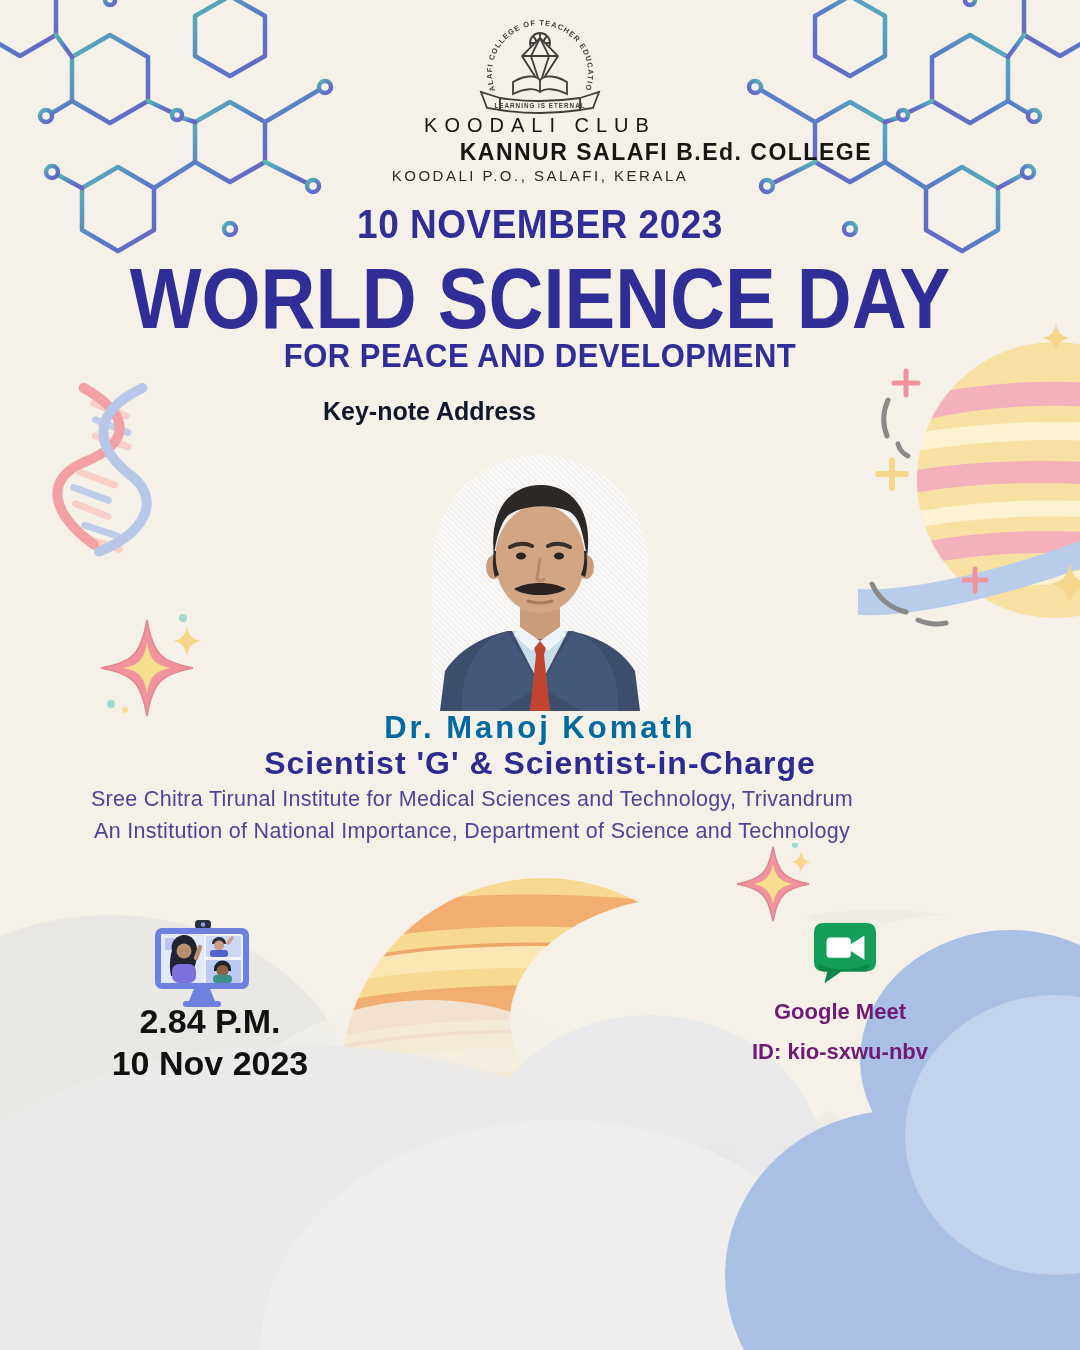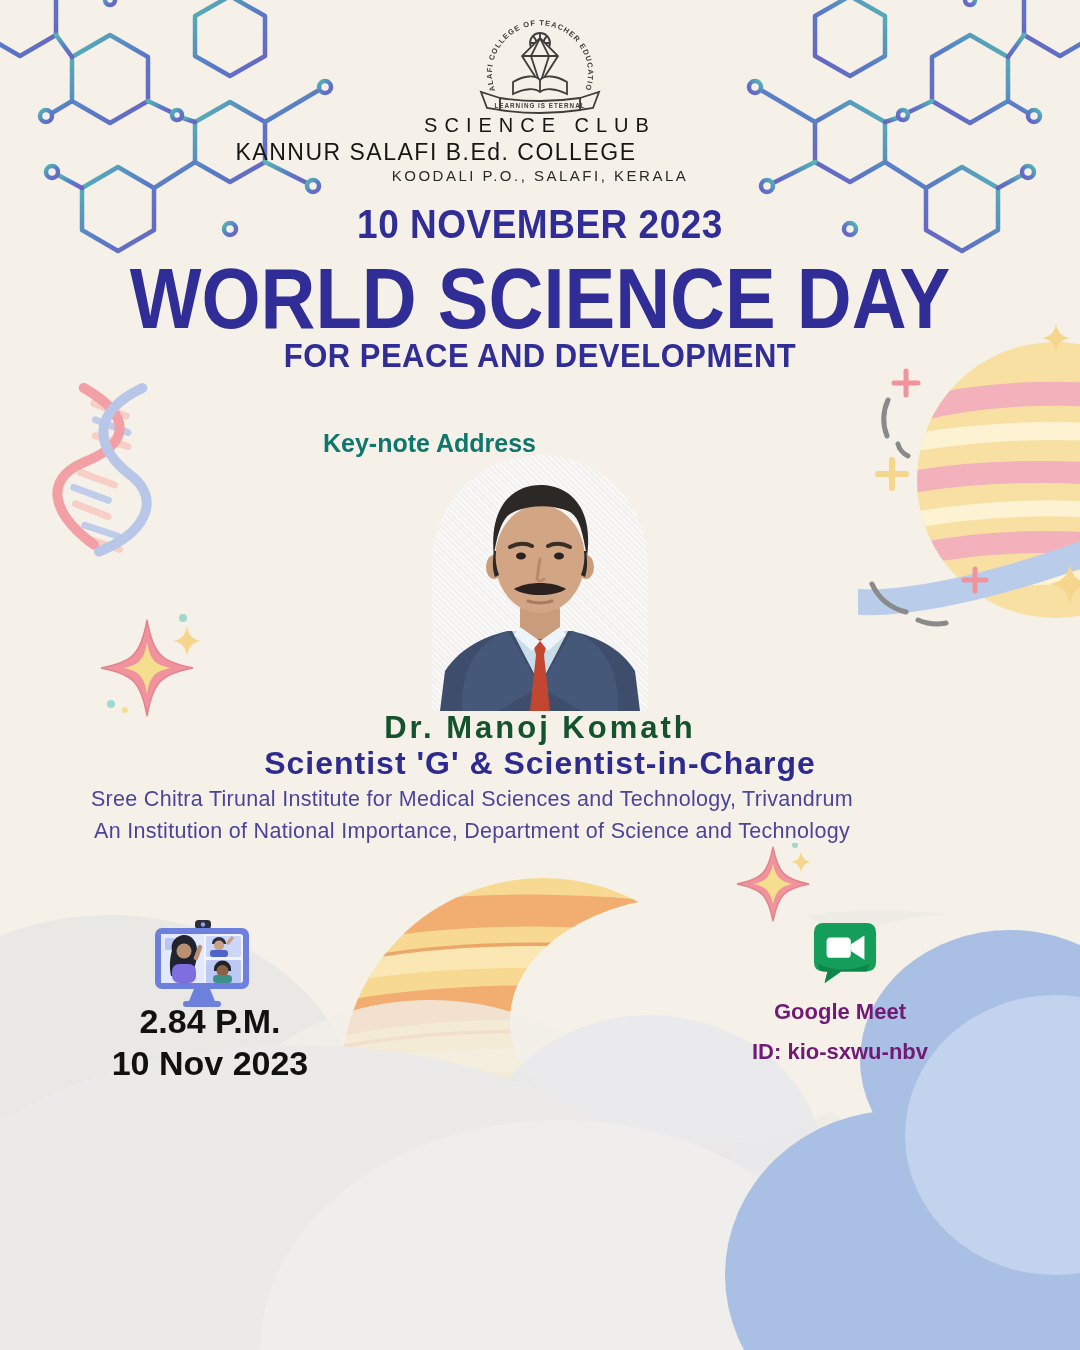"SCIENCE CLUB" div.abs { text: SCIENCE -> KOODALI }
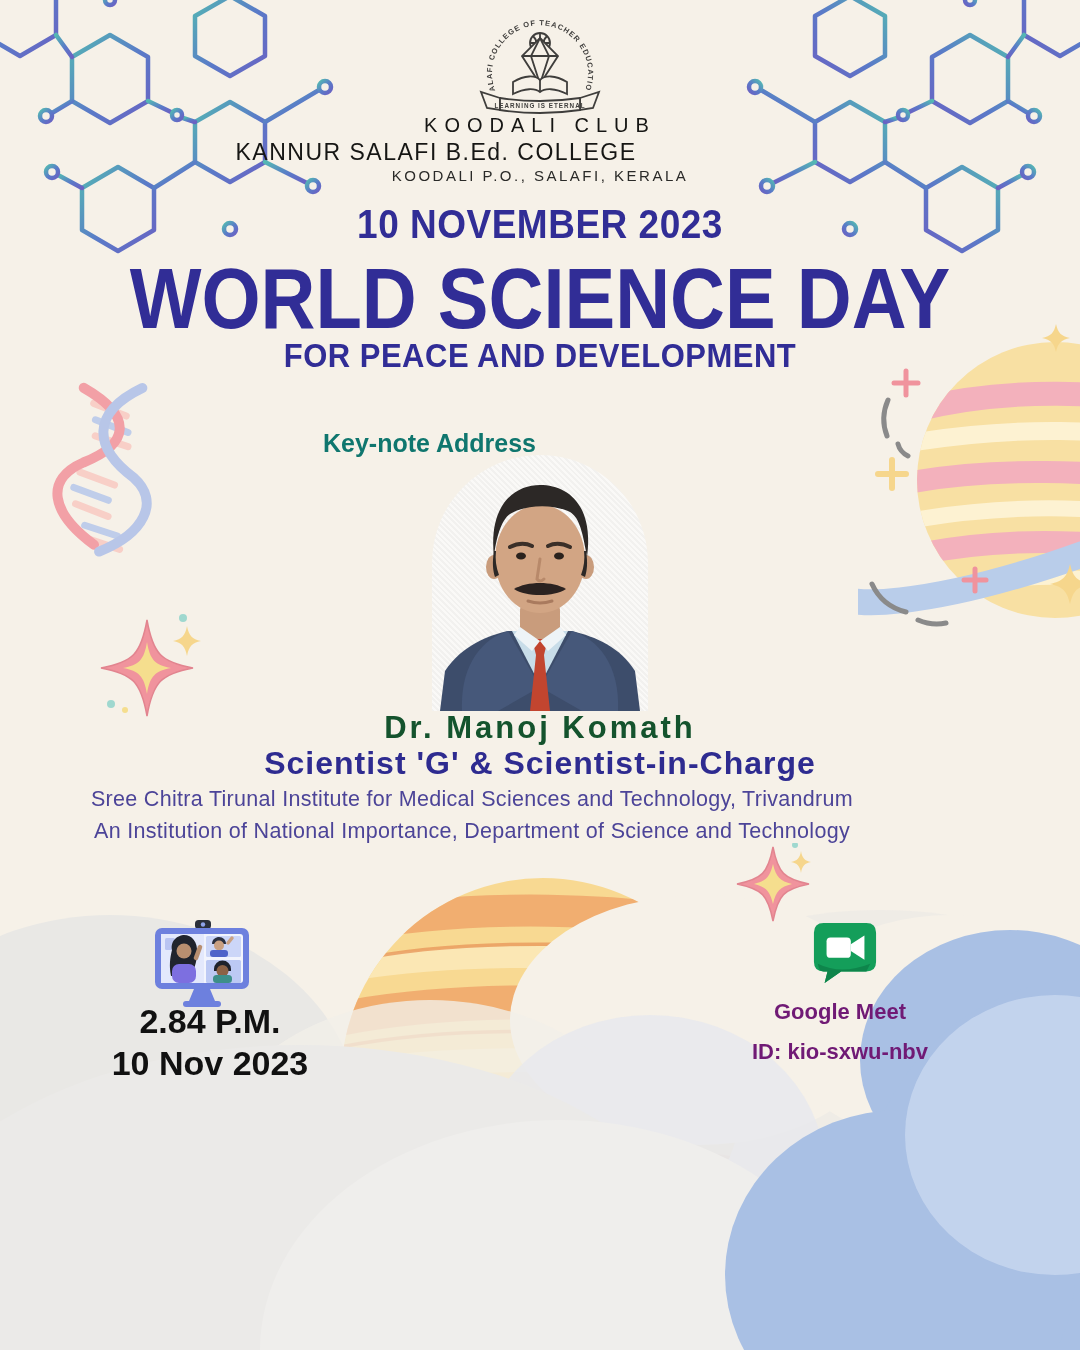"KANNUR SALAFI B.Ed. COLLEGE" .college { font-weight: 400 -> 700; text-align: center -> right }
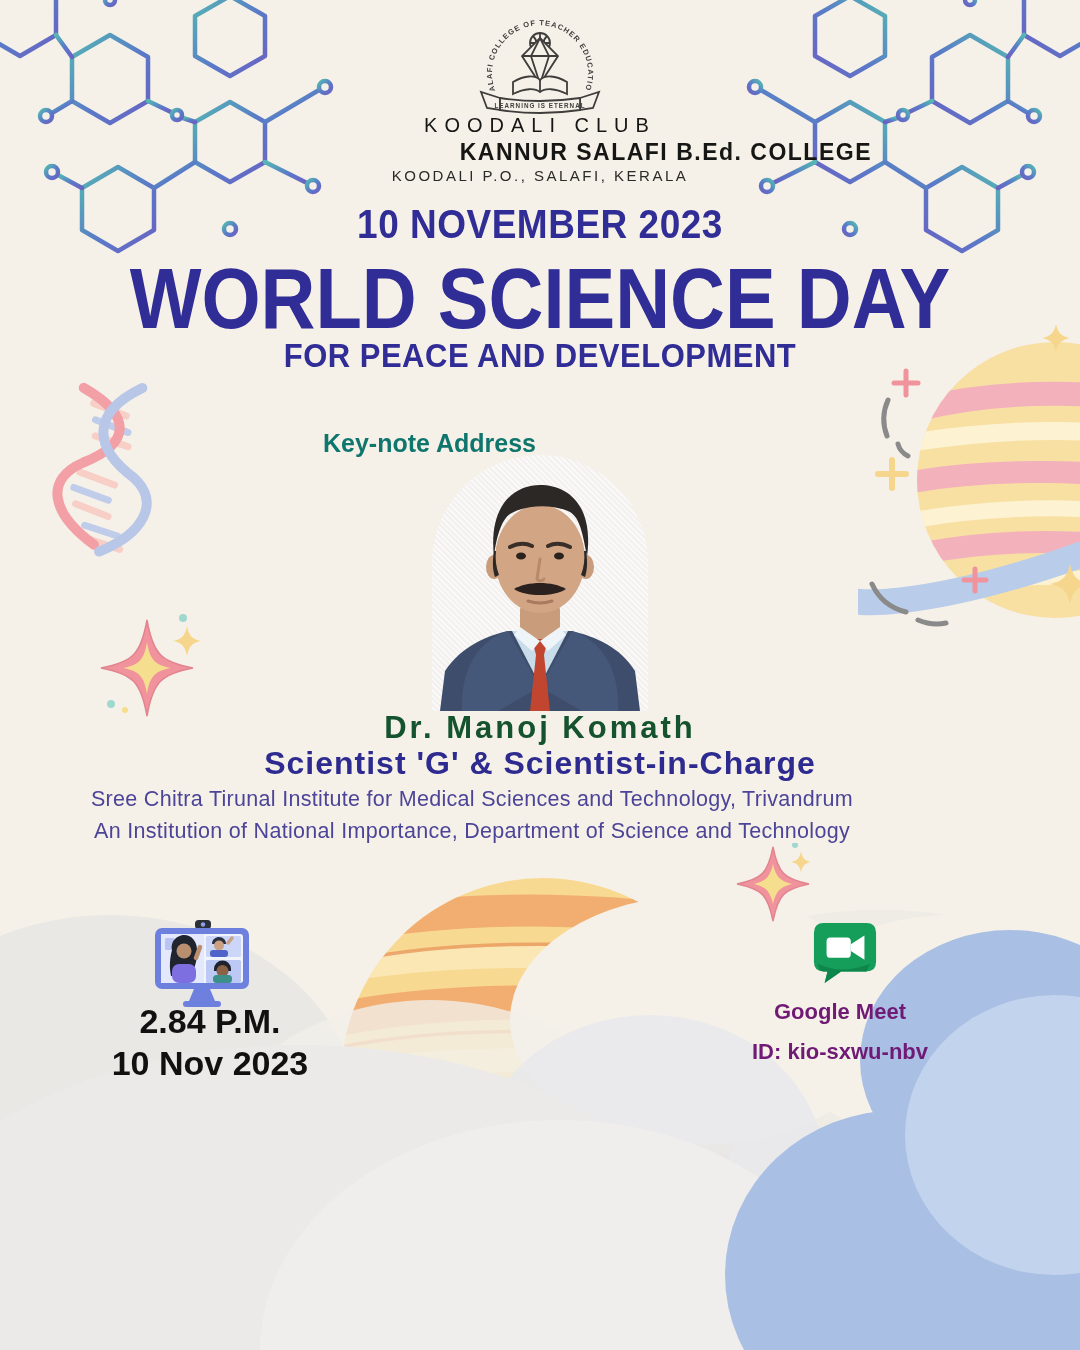"Key-note Address" .keynote { color: #0f766e -> #0f172a; top: 429px -> 397px }
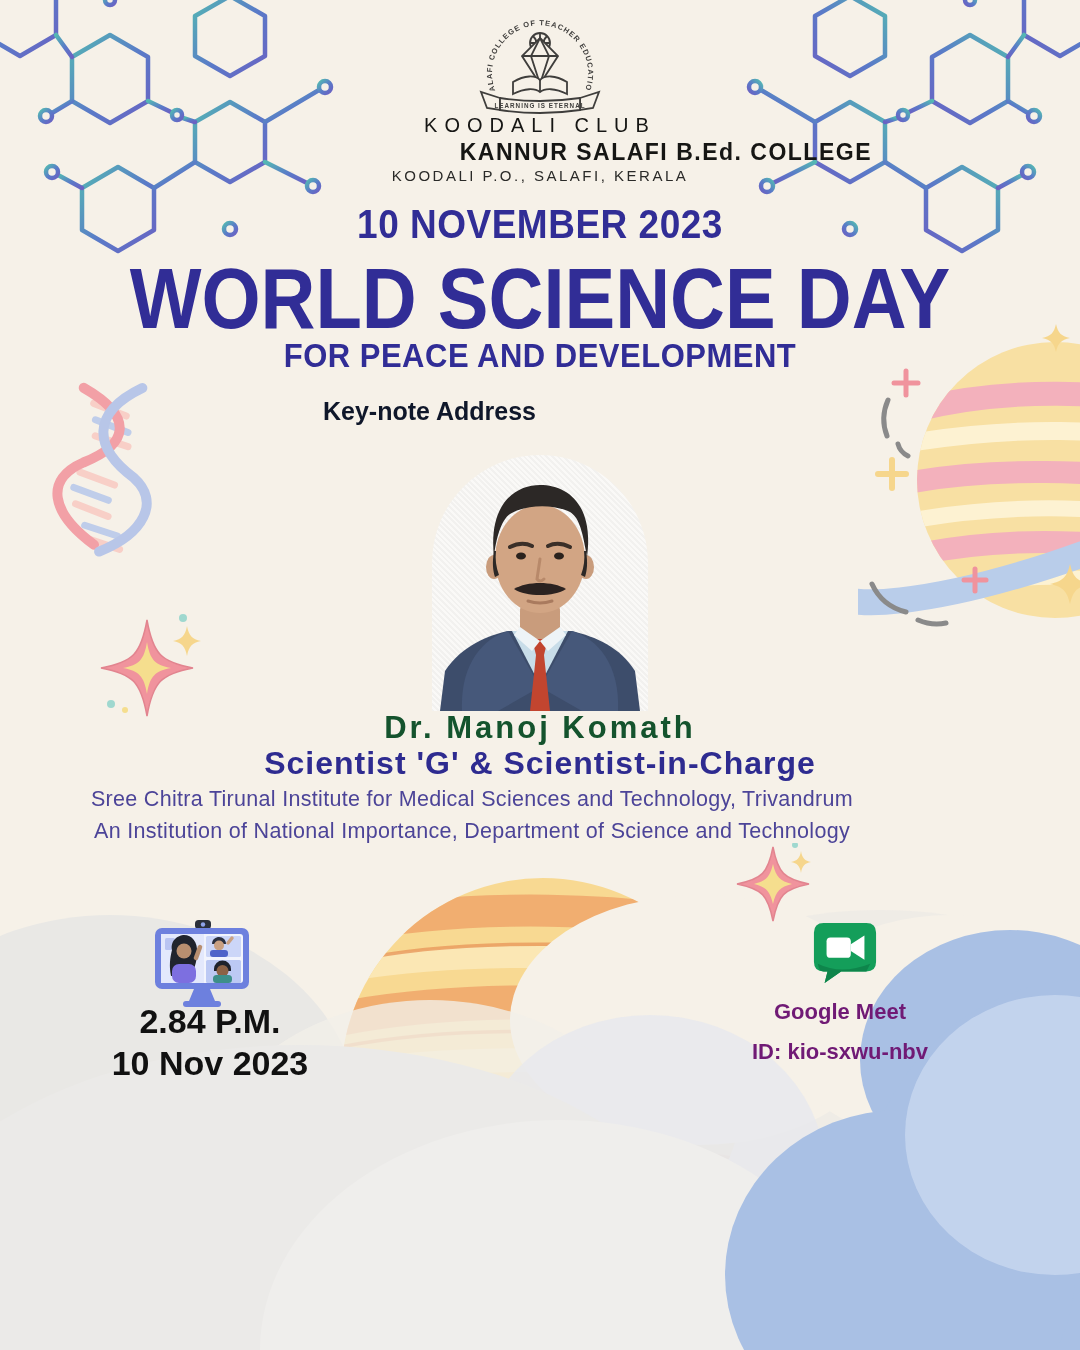"Dr. Manoj Komath" .speaker-name { color: #14532d -> #0369a1 }
